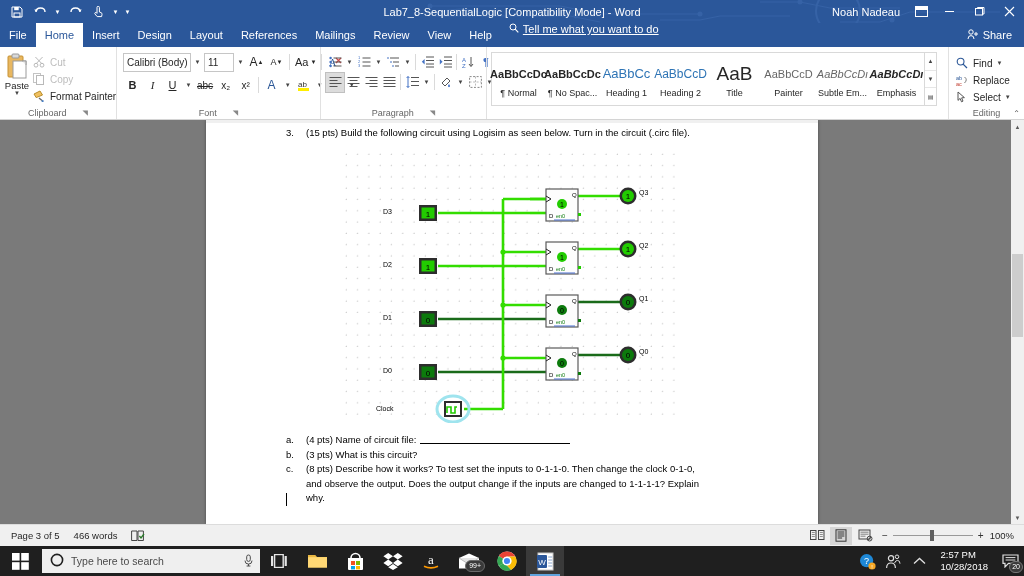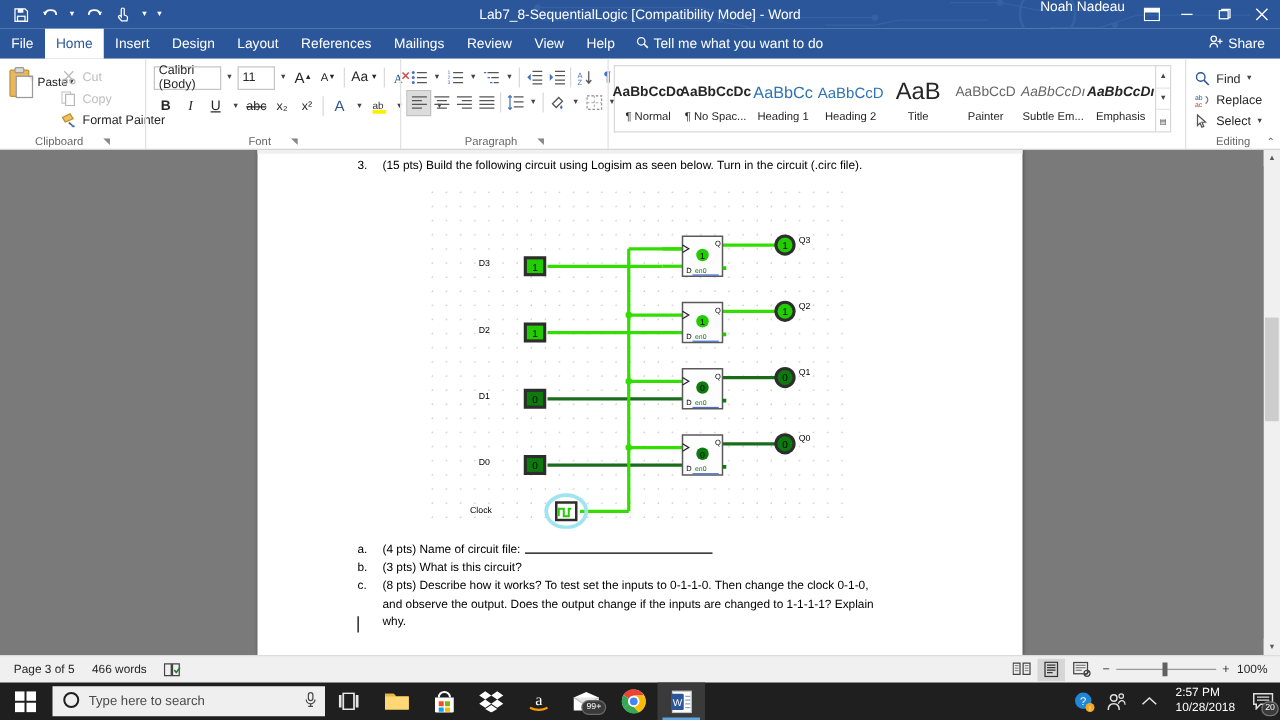"Noah Nadeau" .tb-right { align-items: none -> center }
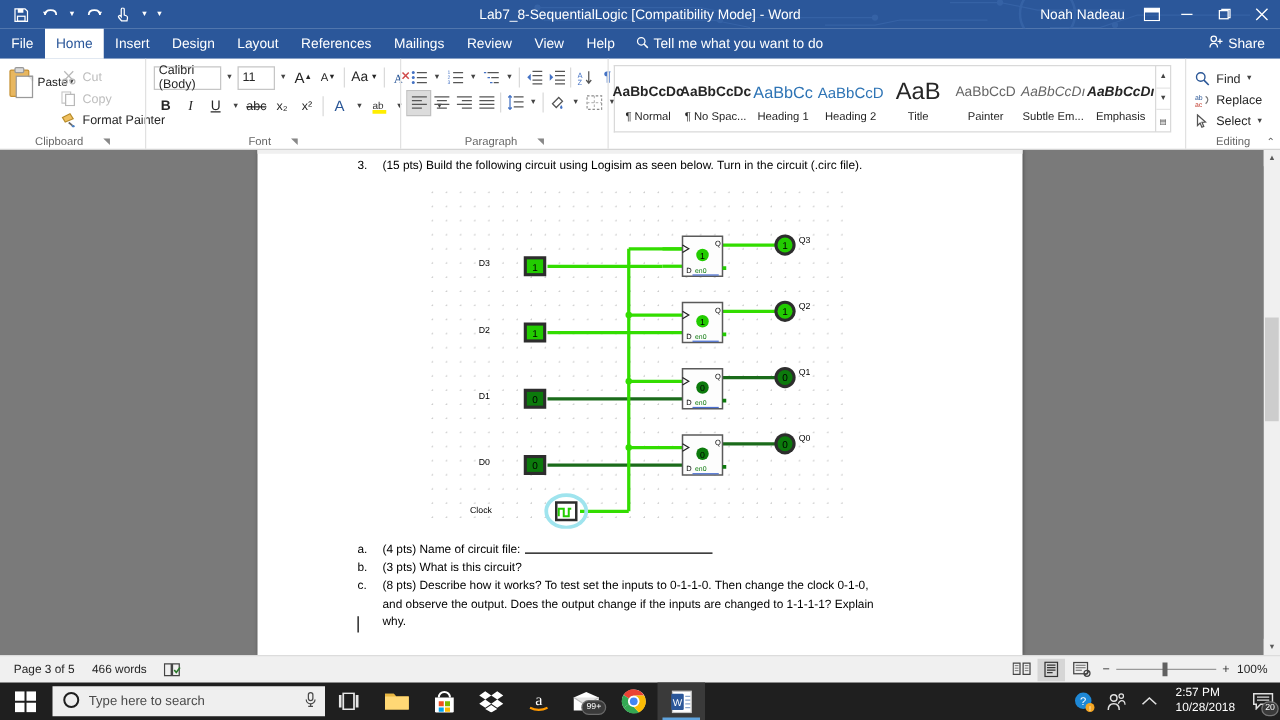"Tell me what you want" .tellme { align-items: center -> none; text-decoration: none -> underline }
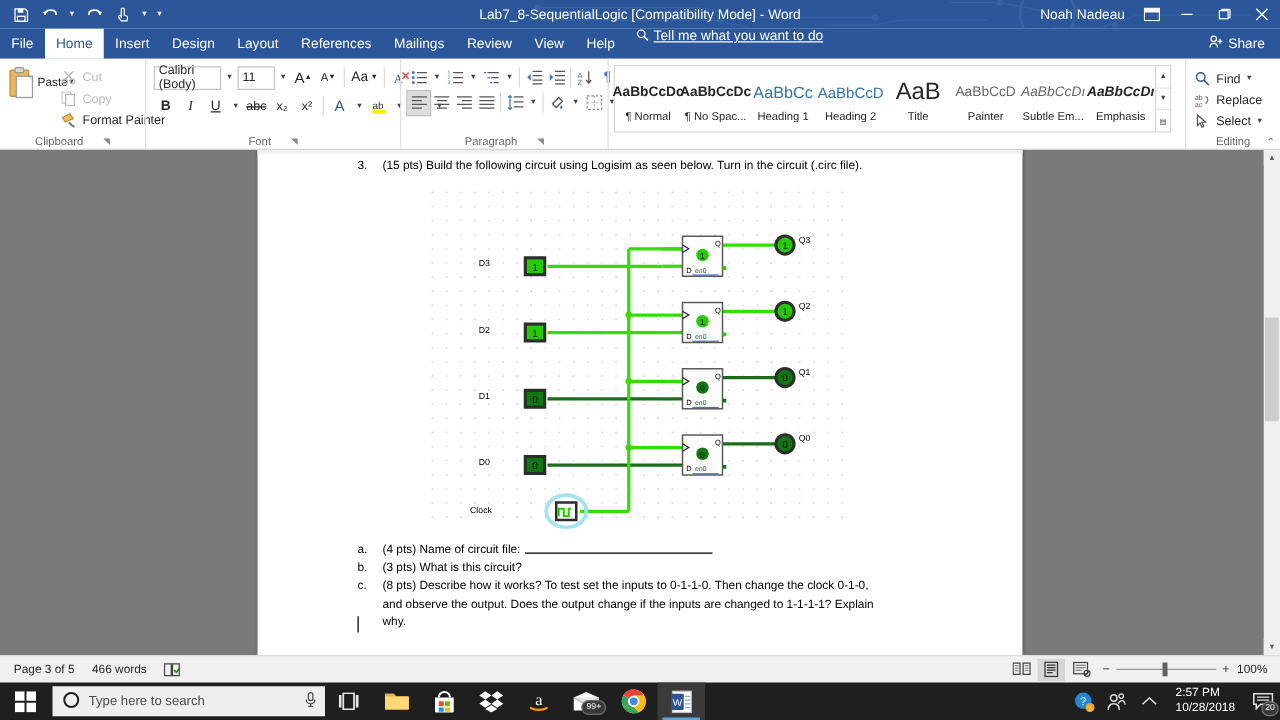"Calibri (Body)" .fname { width: 54px -> 68px }
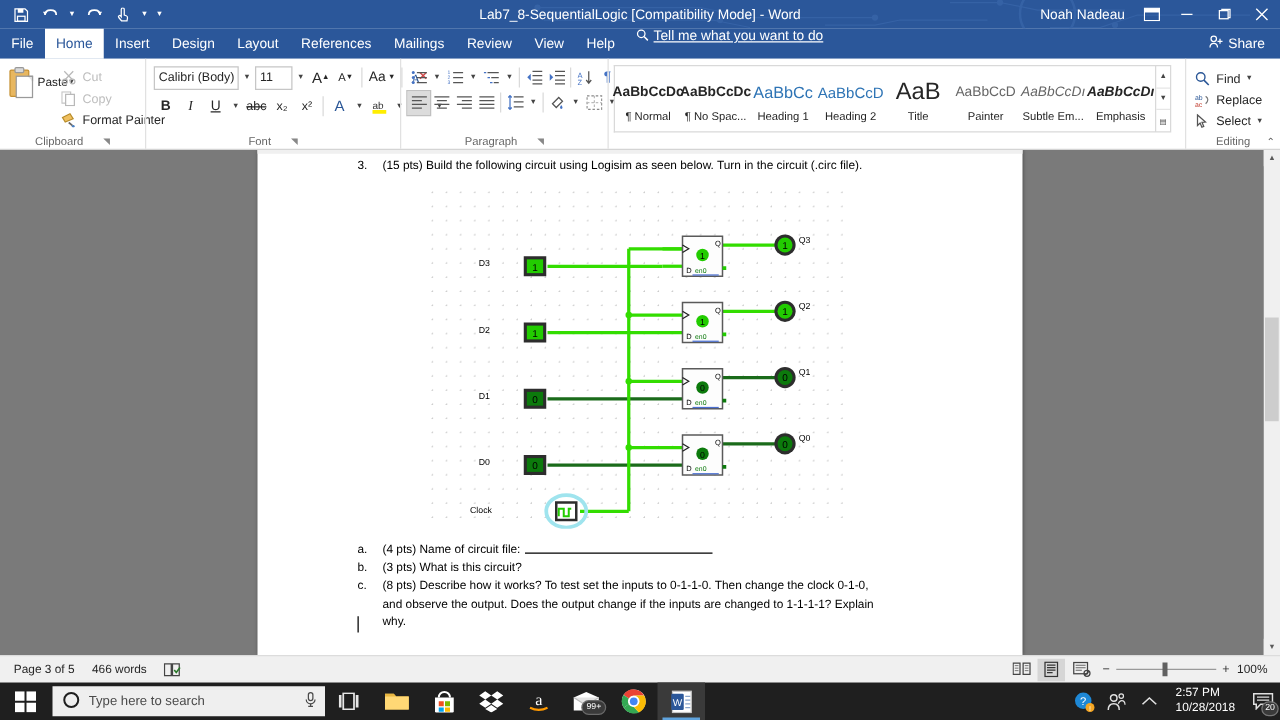"Paste" .paste-btn { flex-direction: row -> column }
